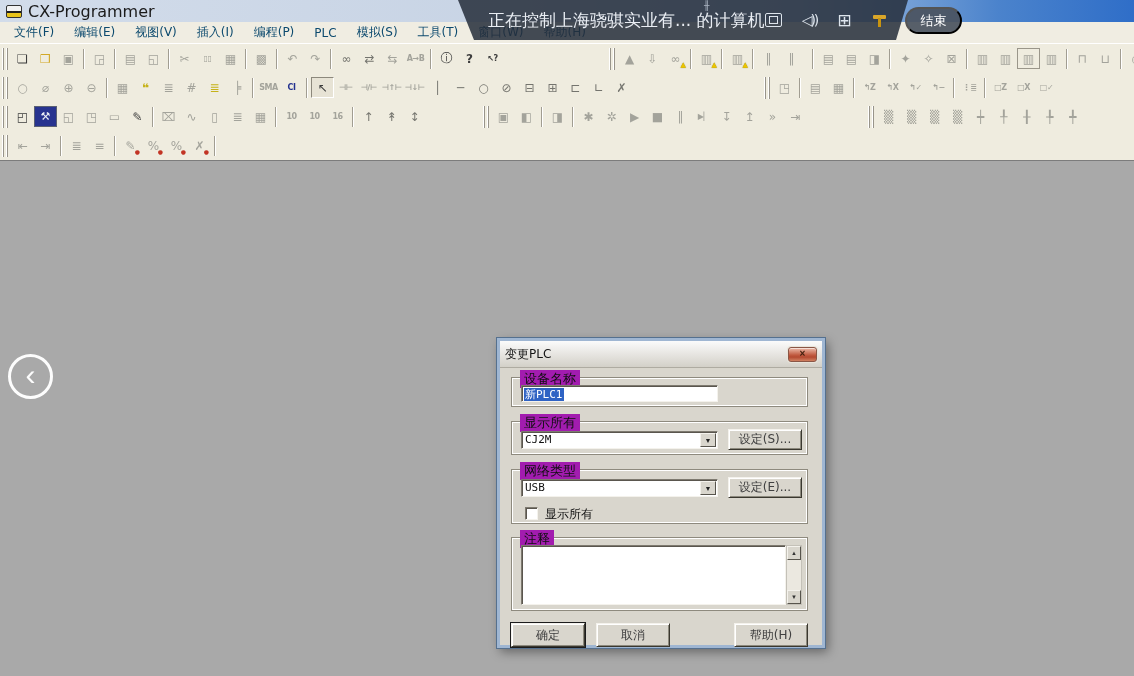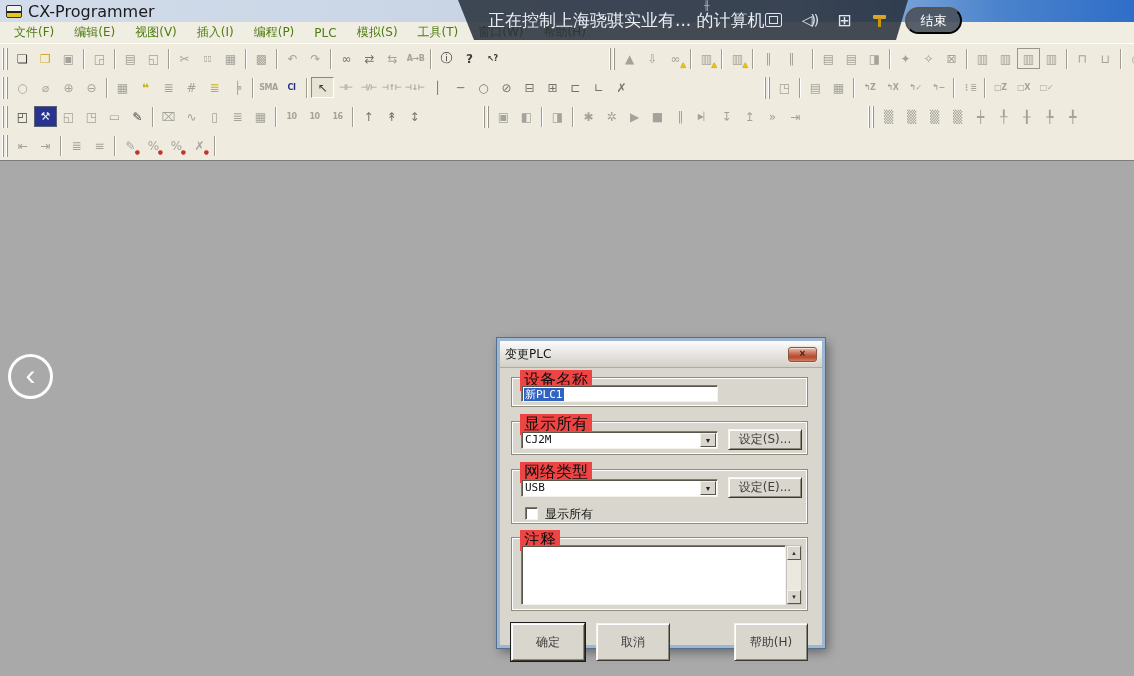"文件(F)" .menubar { color: #4d7c0f -> #0c4a6e }
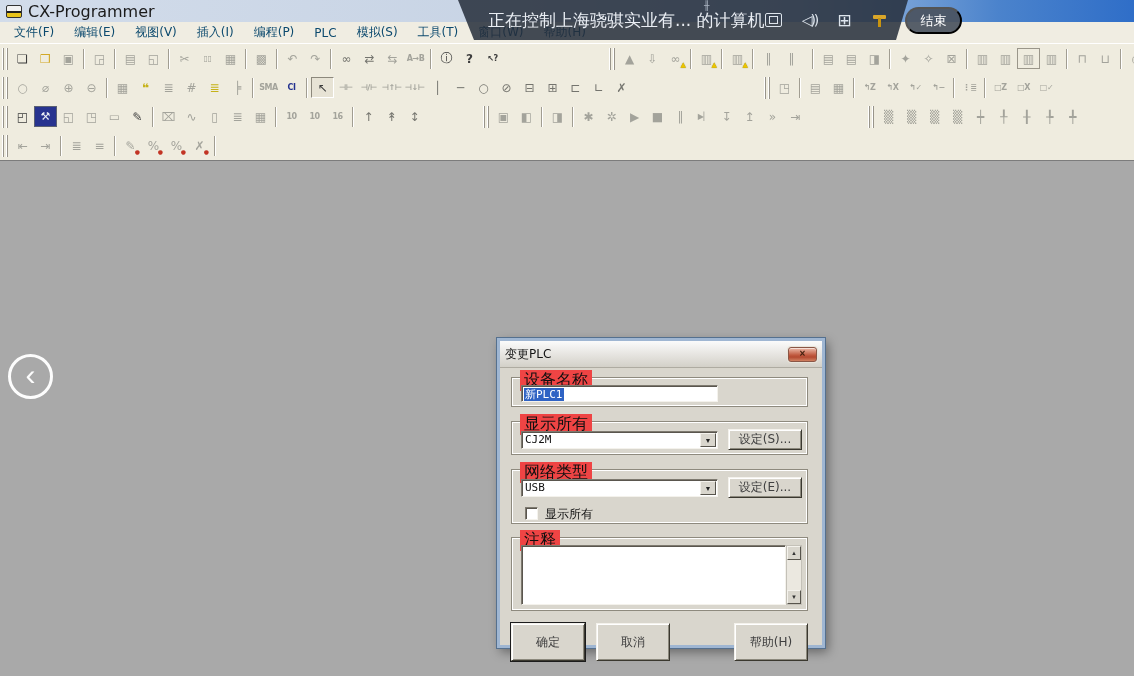"设备名称" .group-label { background: #ef4444 -> #a21caf; font-size: 16px -> 13px }
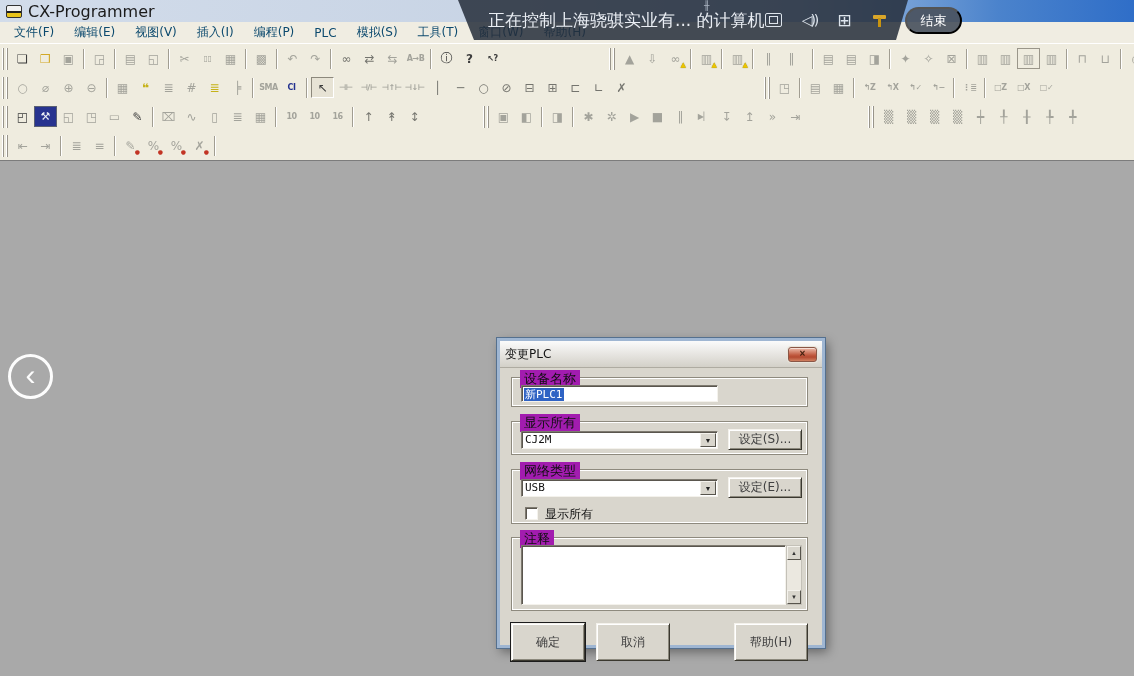"确定" .dlg-btn { height: 38px -> 24px }
